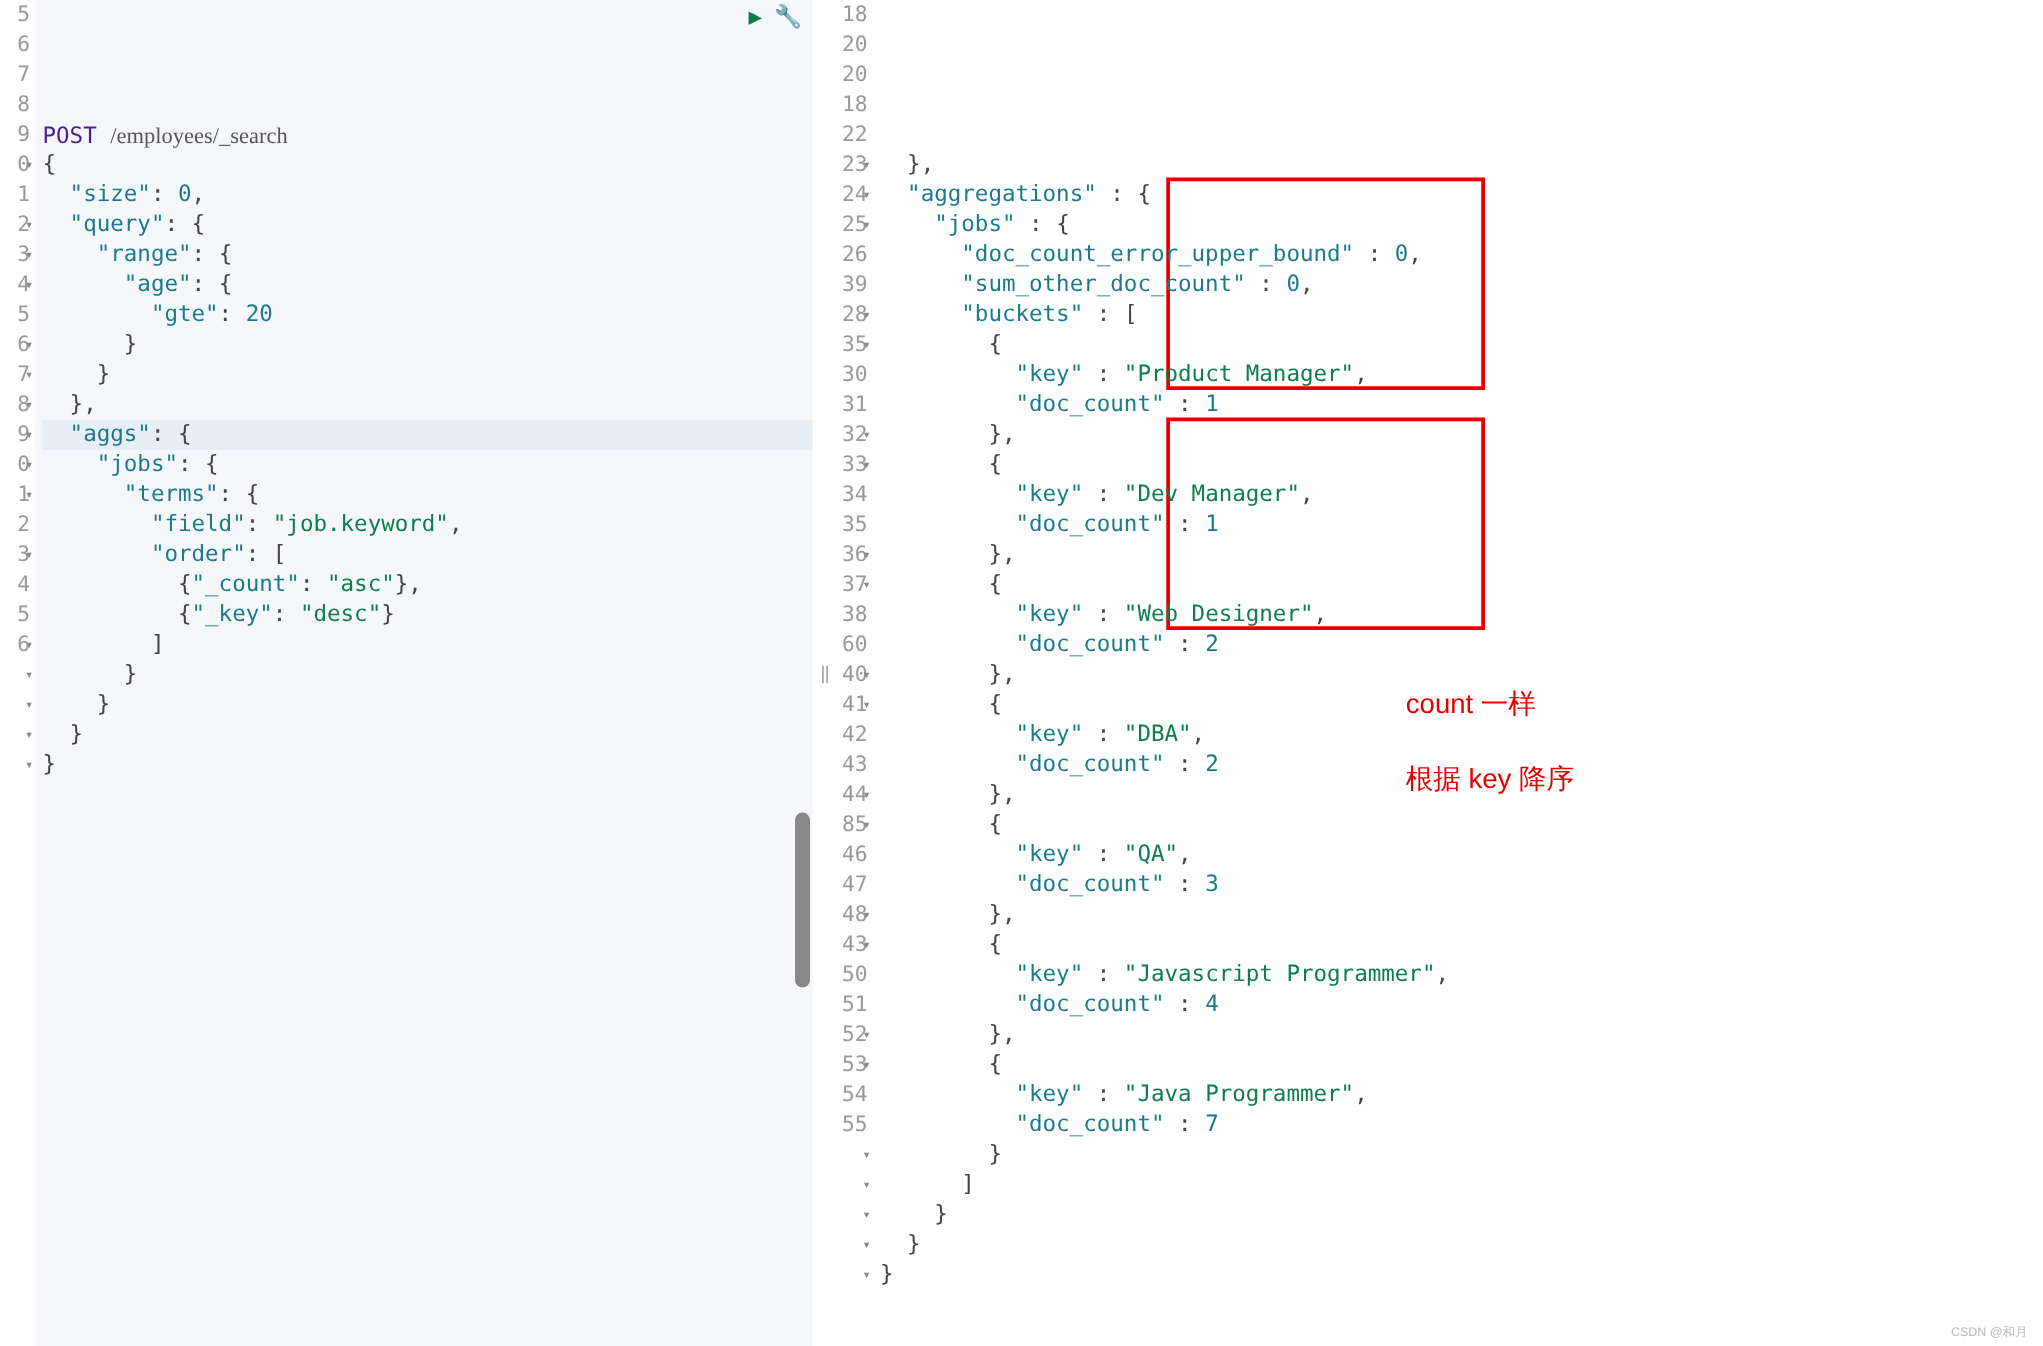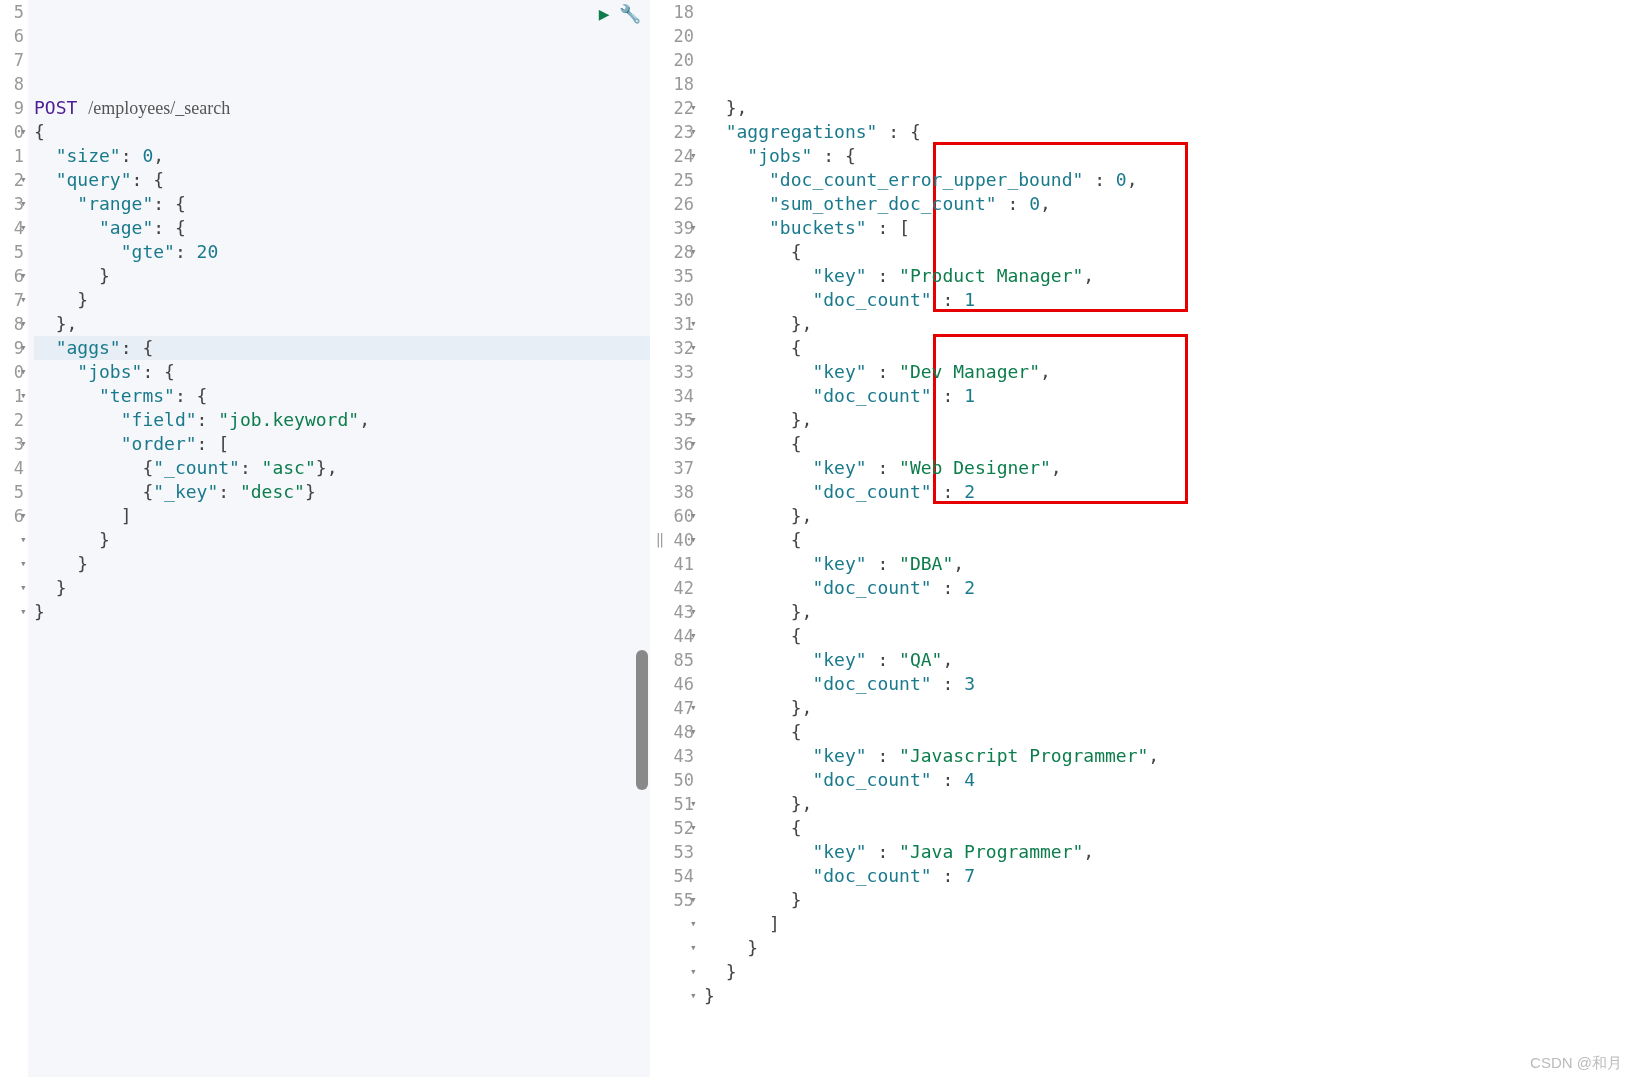"count 一样" div.annotation-text { html: none -> <div> <span>count 一样</span><br> <span>根据 key 降序</span> </div> }
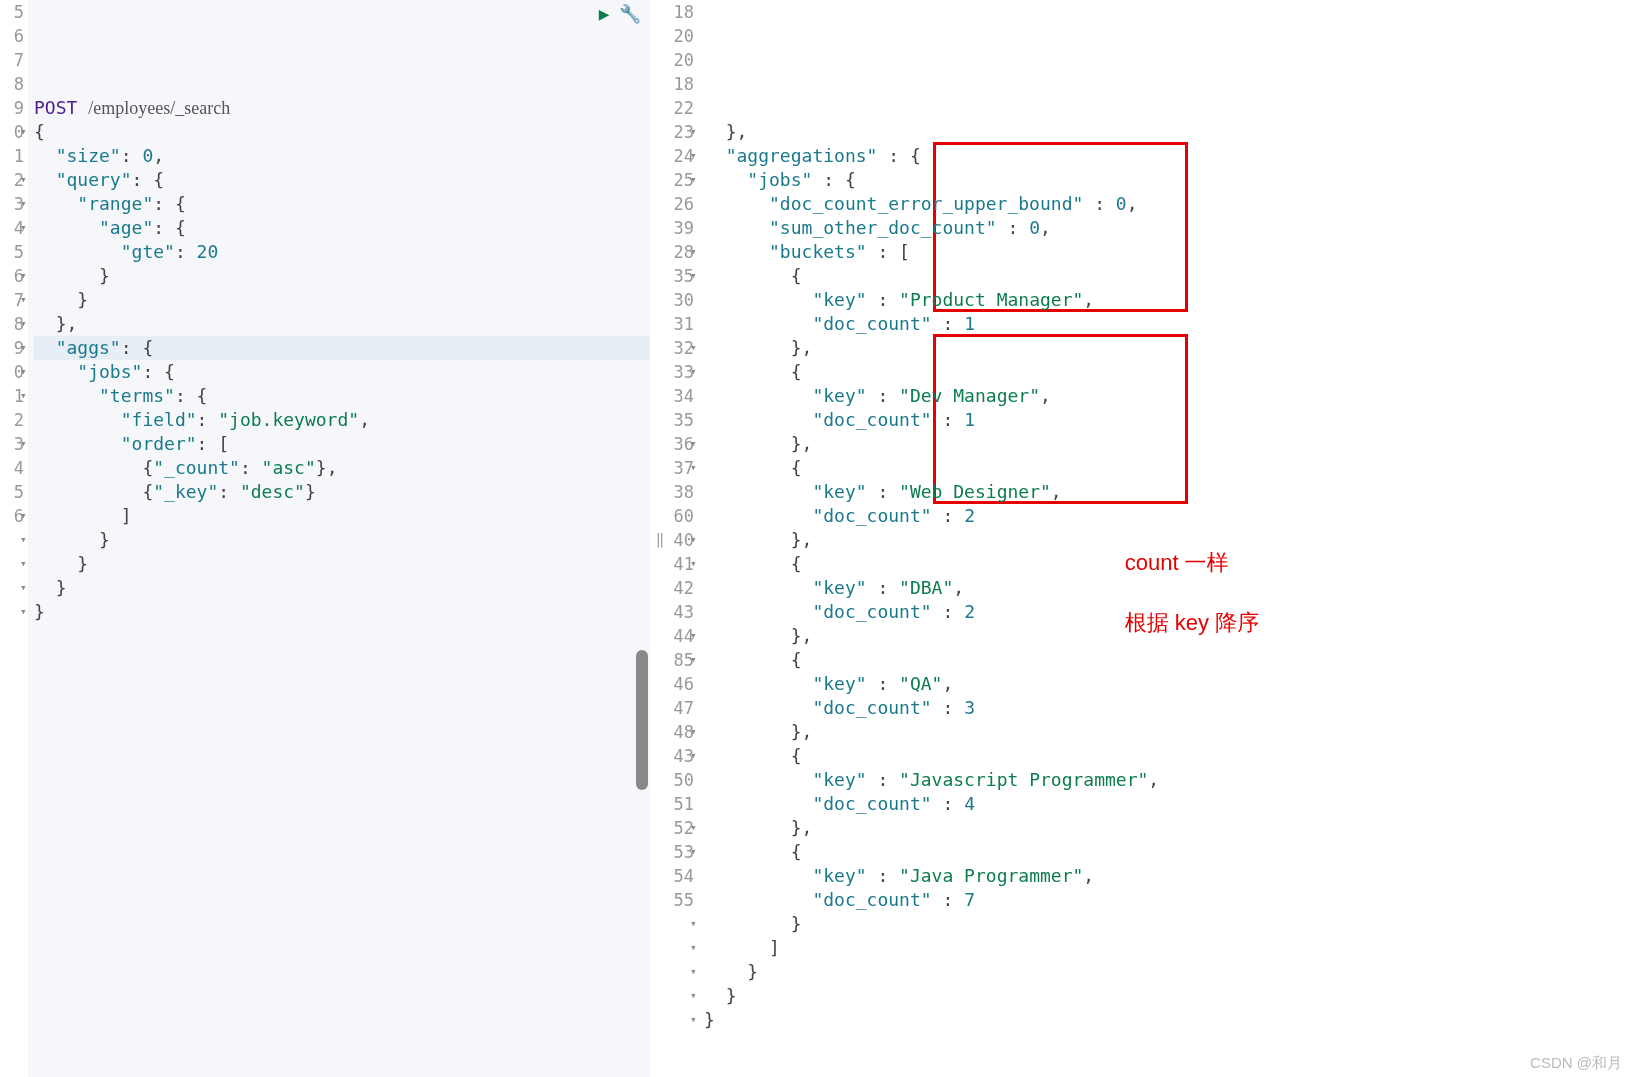"CSDN @和月" .watermark { font-size: 15px -> 10px }
